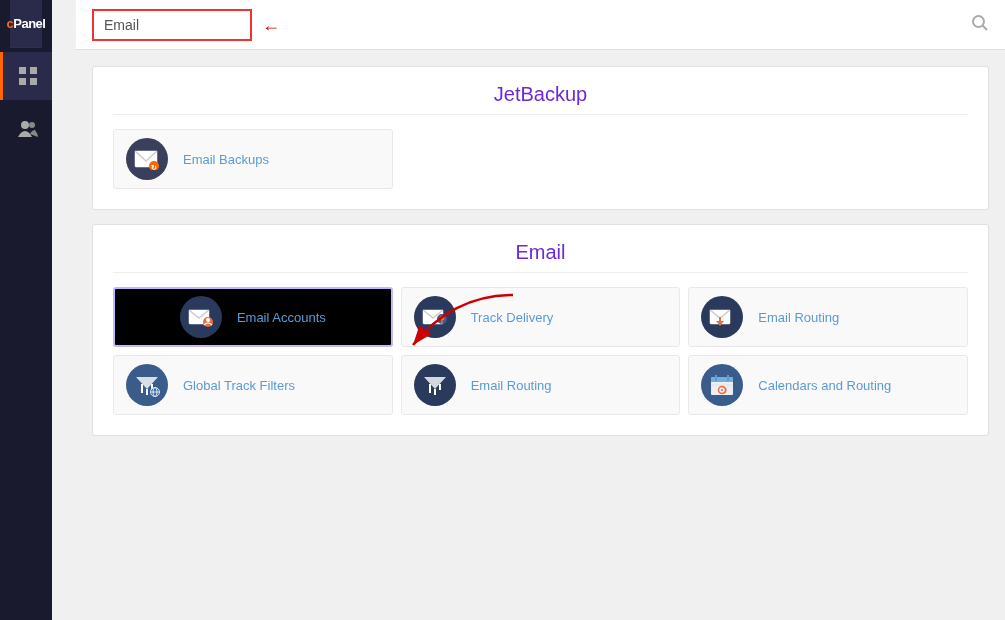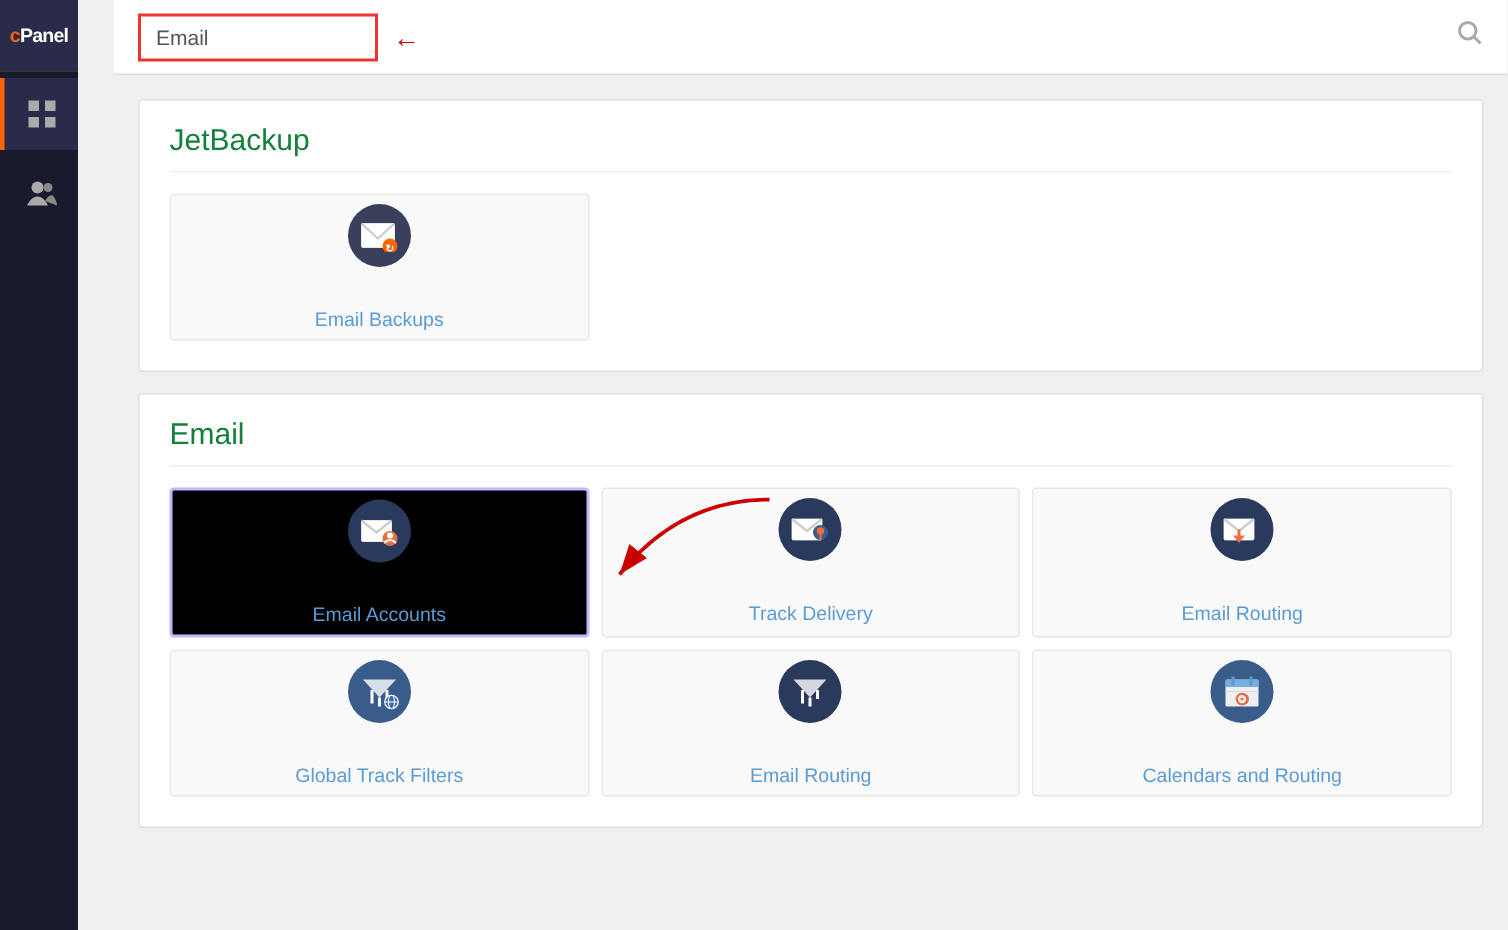"cPanel" .sidebar-logo { width: 52px -> 32px }
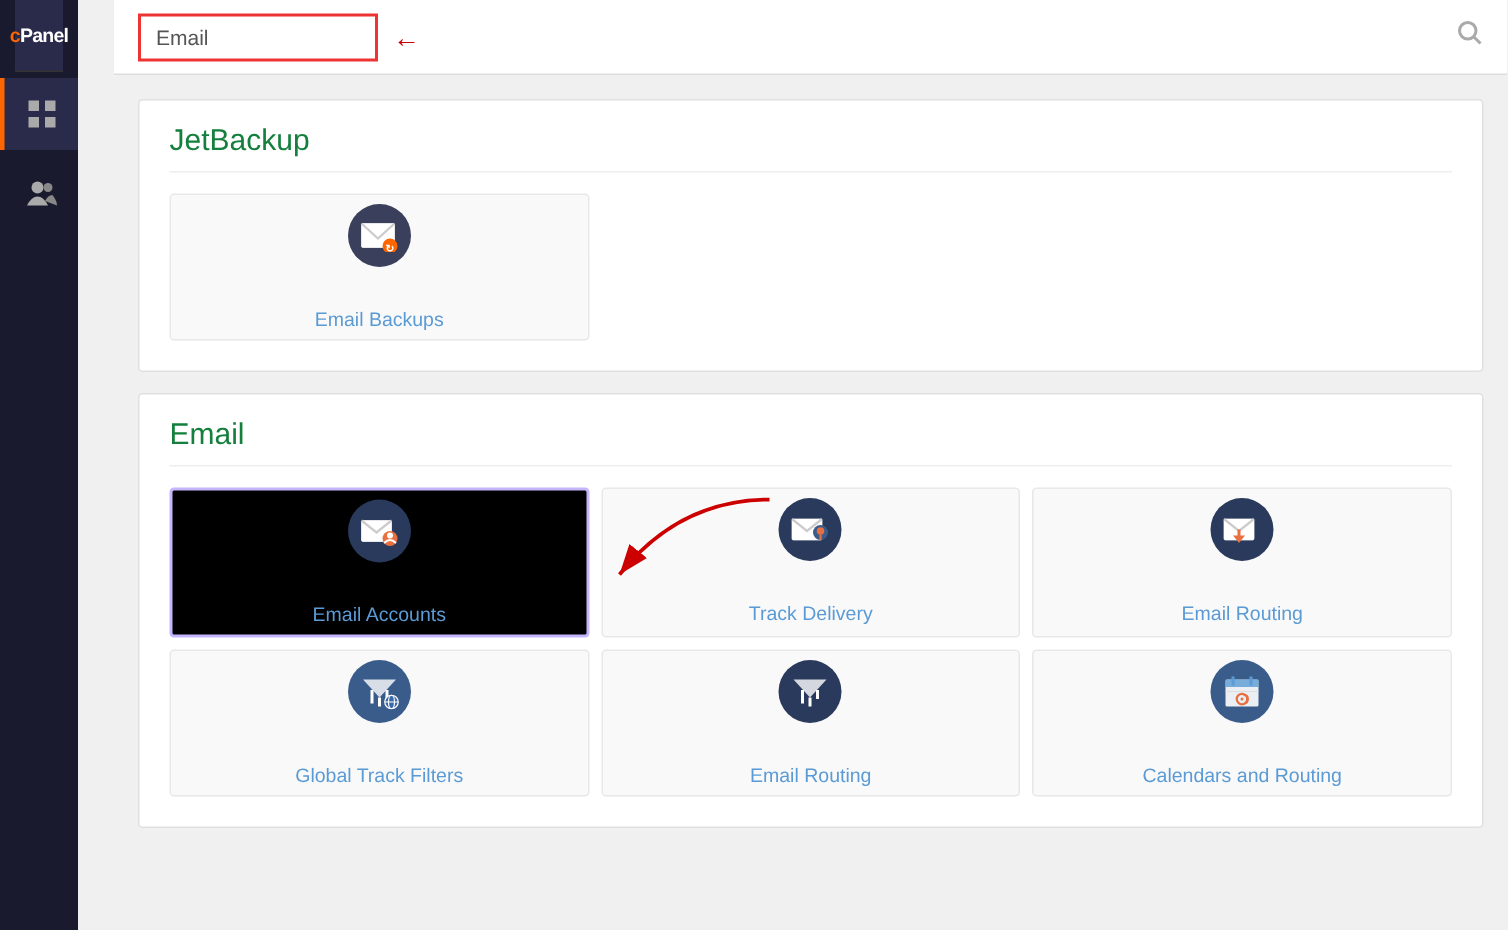"JetBackup" .section-title { color: #15803d -> #6d28d9; text-align: none -> center }
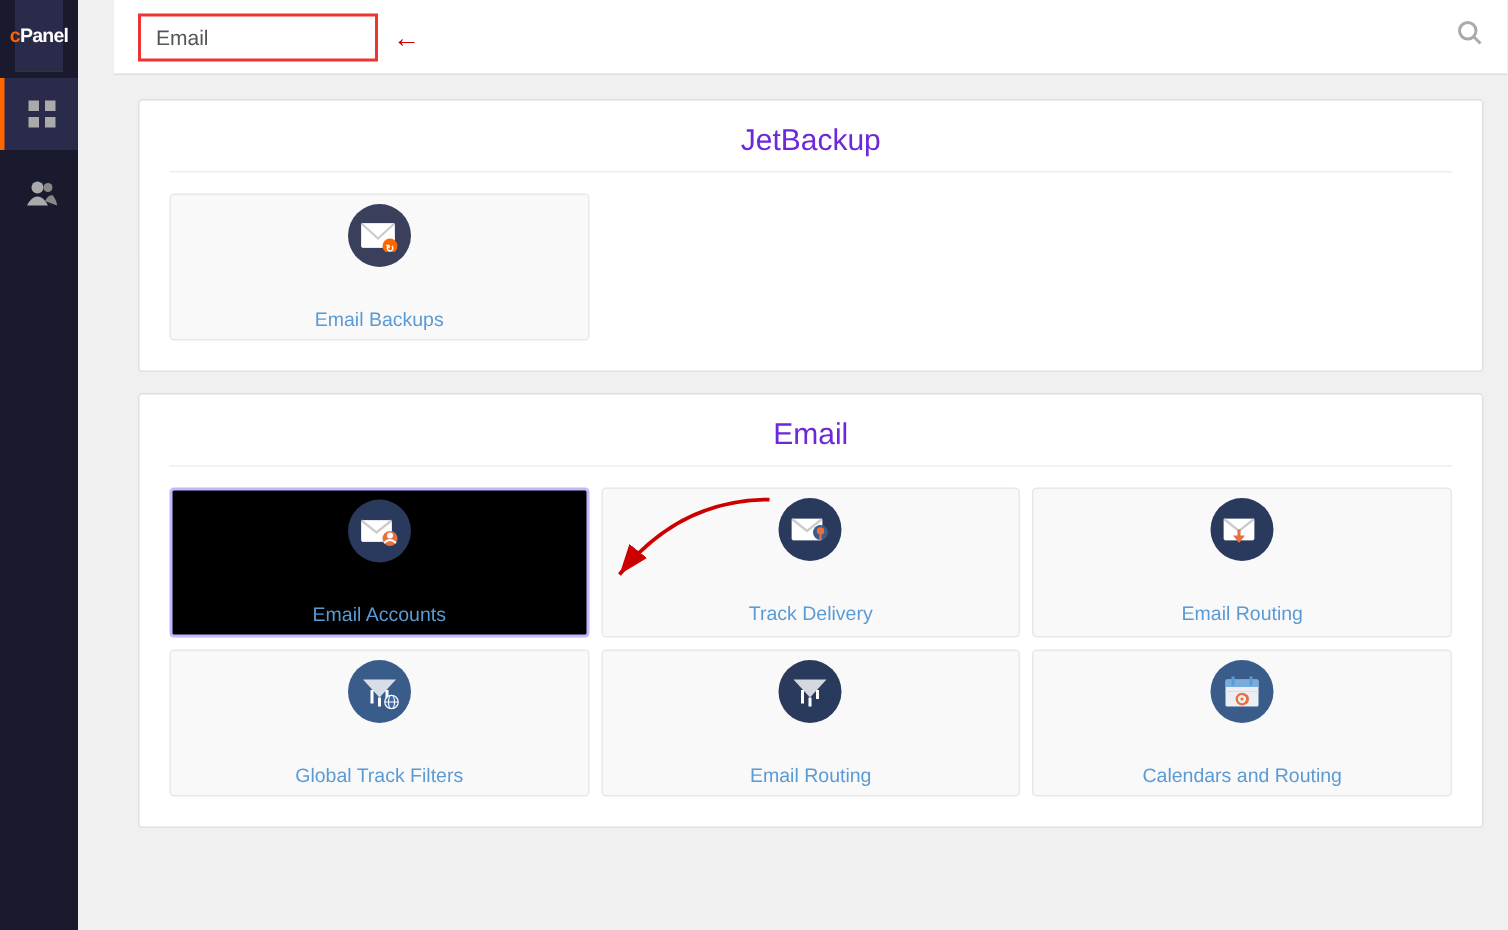"Email Backups" .item-tile { flex-direction: column -> none; gap: 27px -> 15px }
